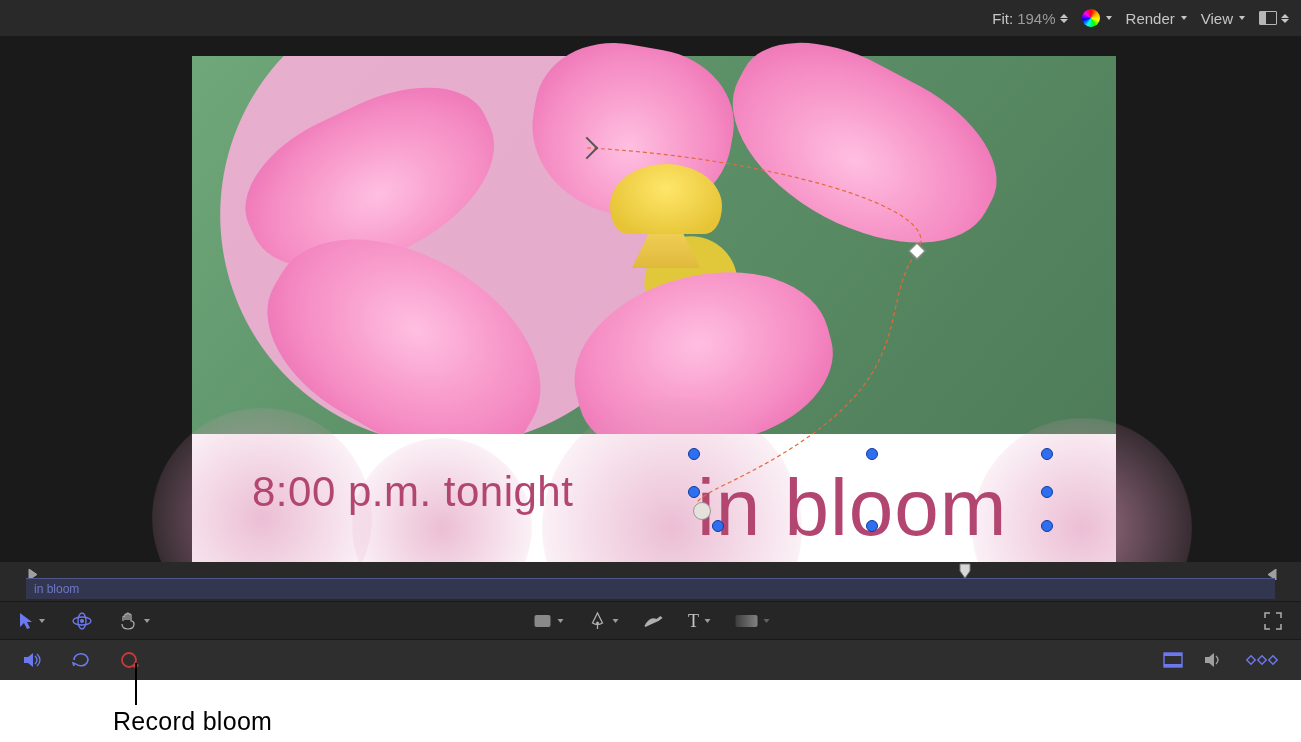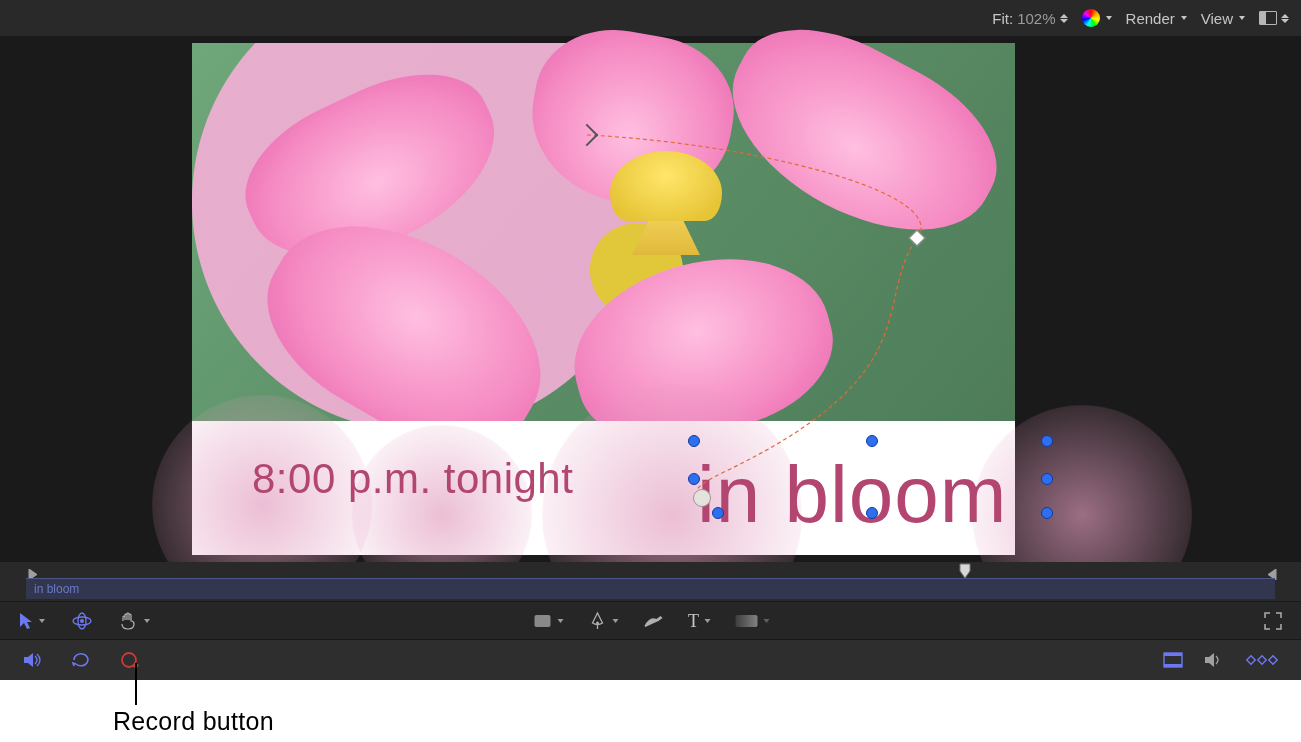"102%" span { text: 102% -> 194% }
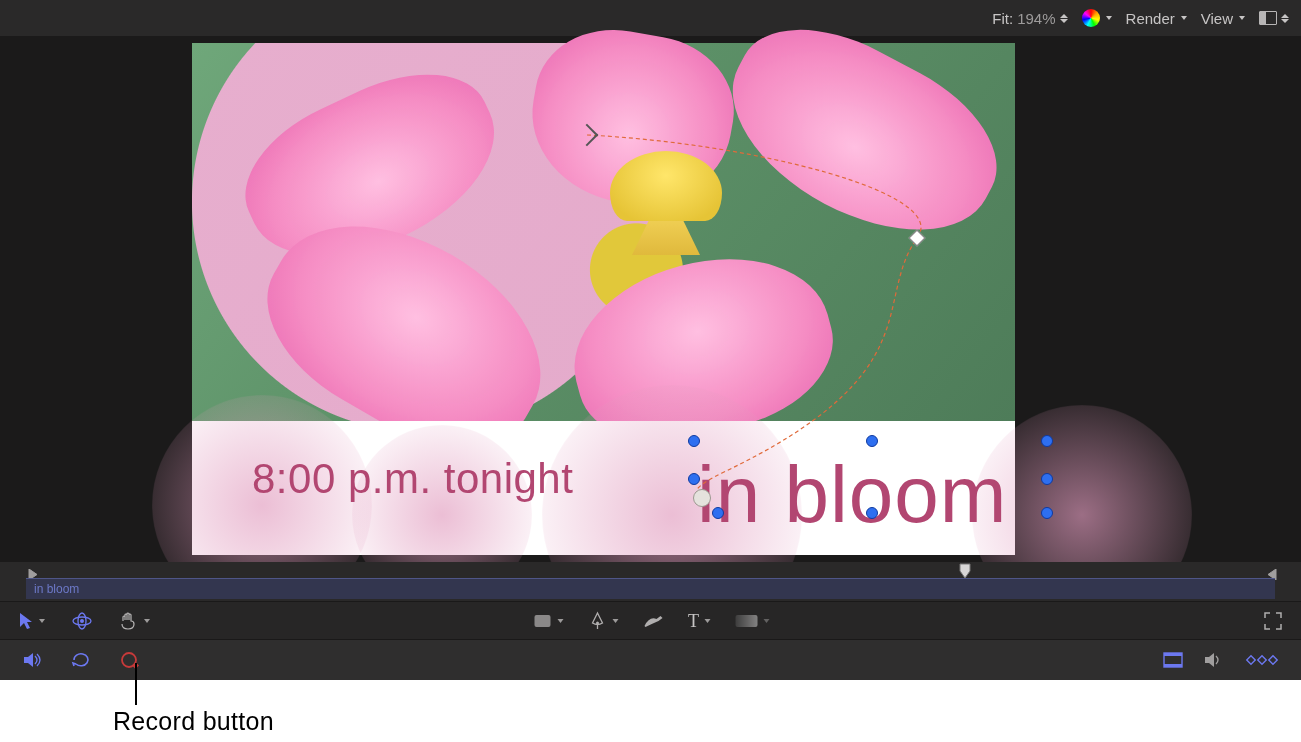"8:00 p.m. tonight" .preview { top: 7px -> 20px; width: 823px -> 924px }
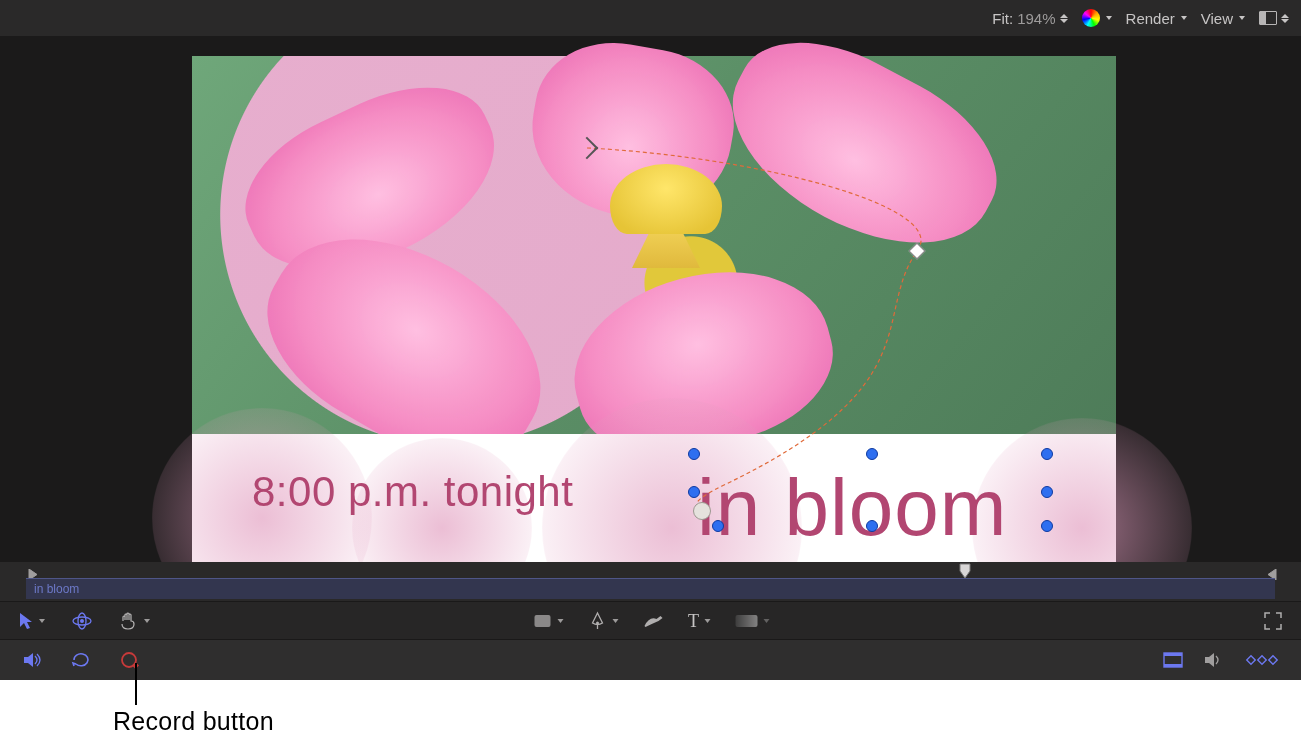"Record button" div.callout-text { text: button -> bloom }
